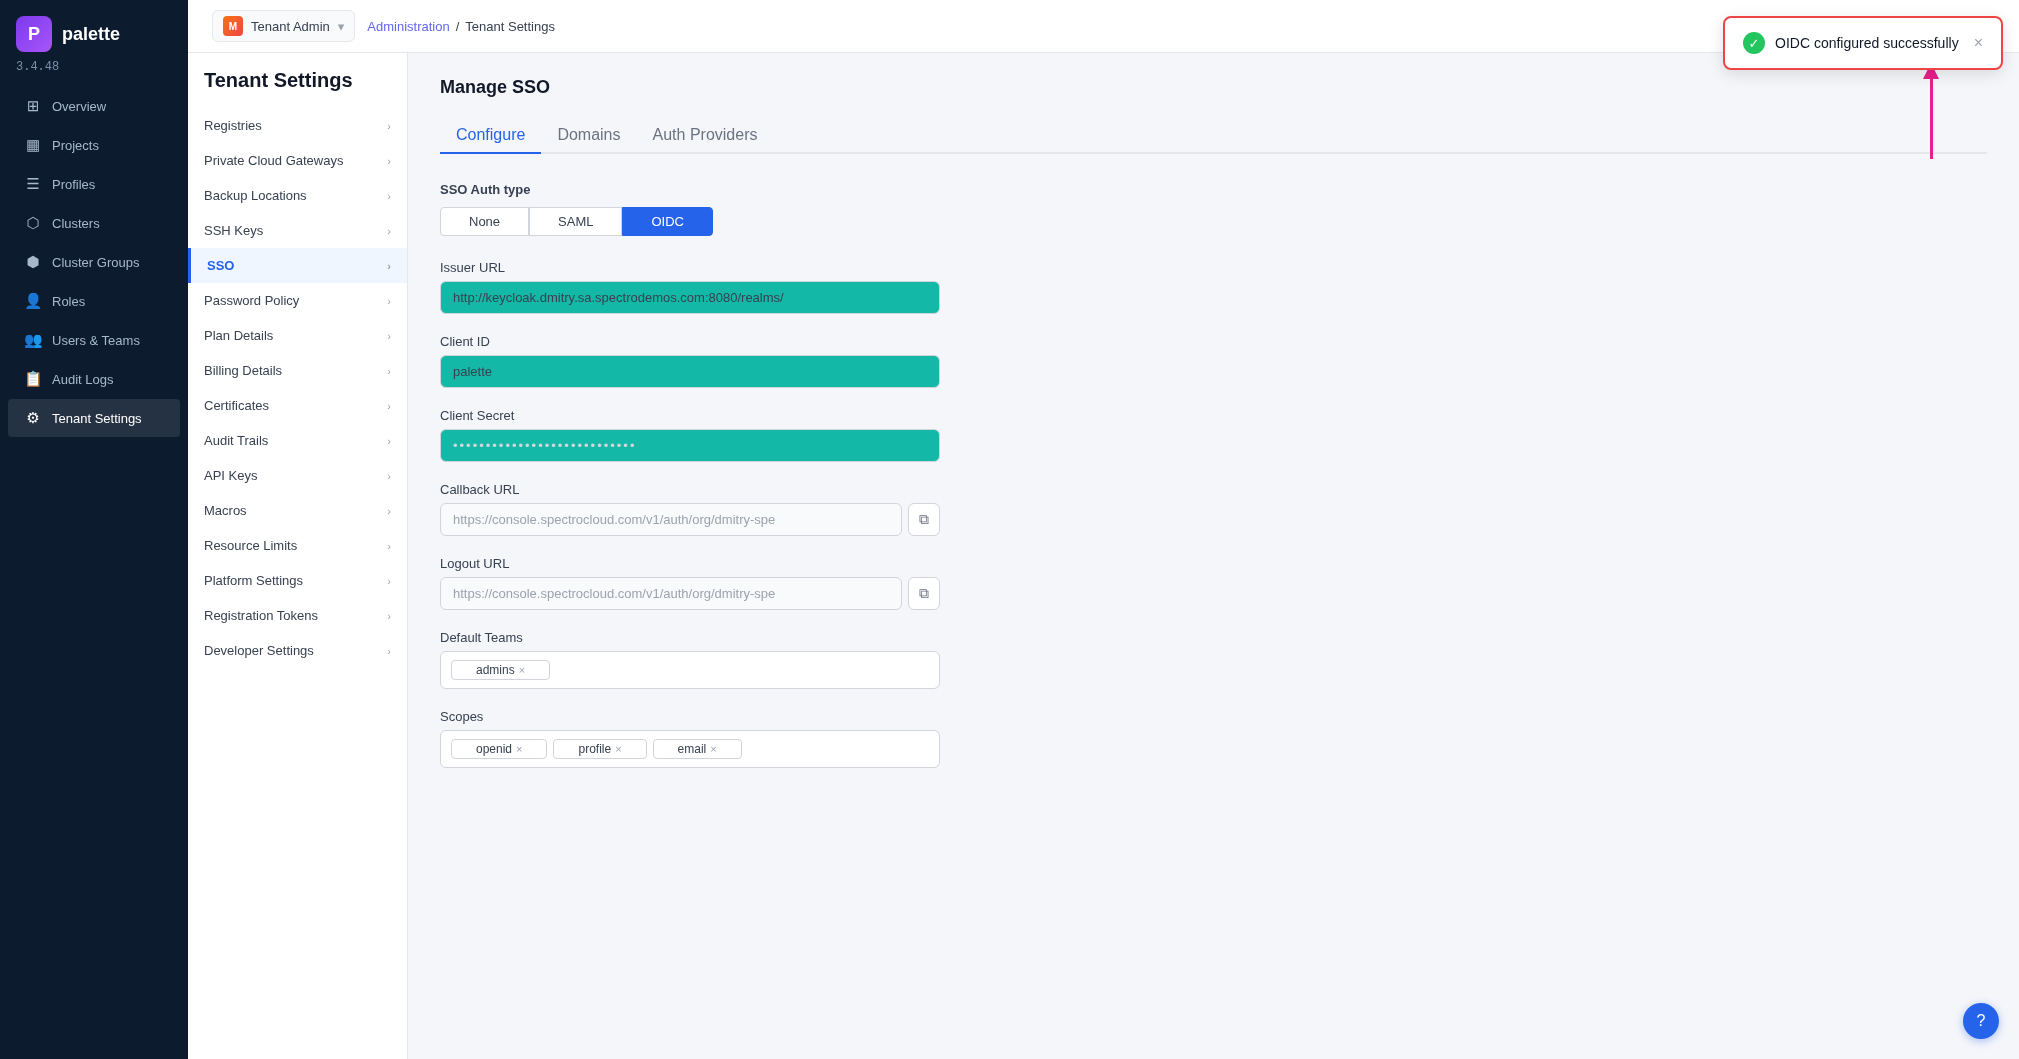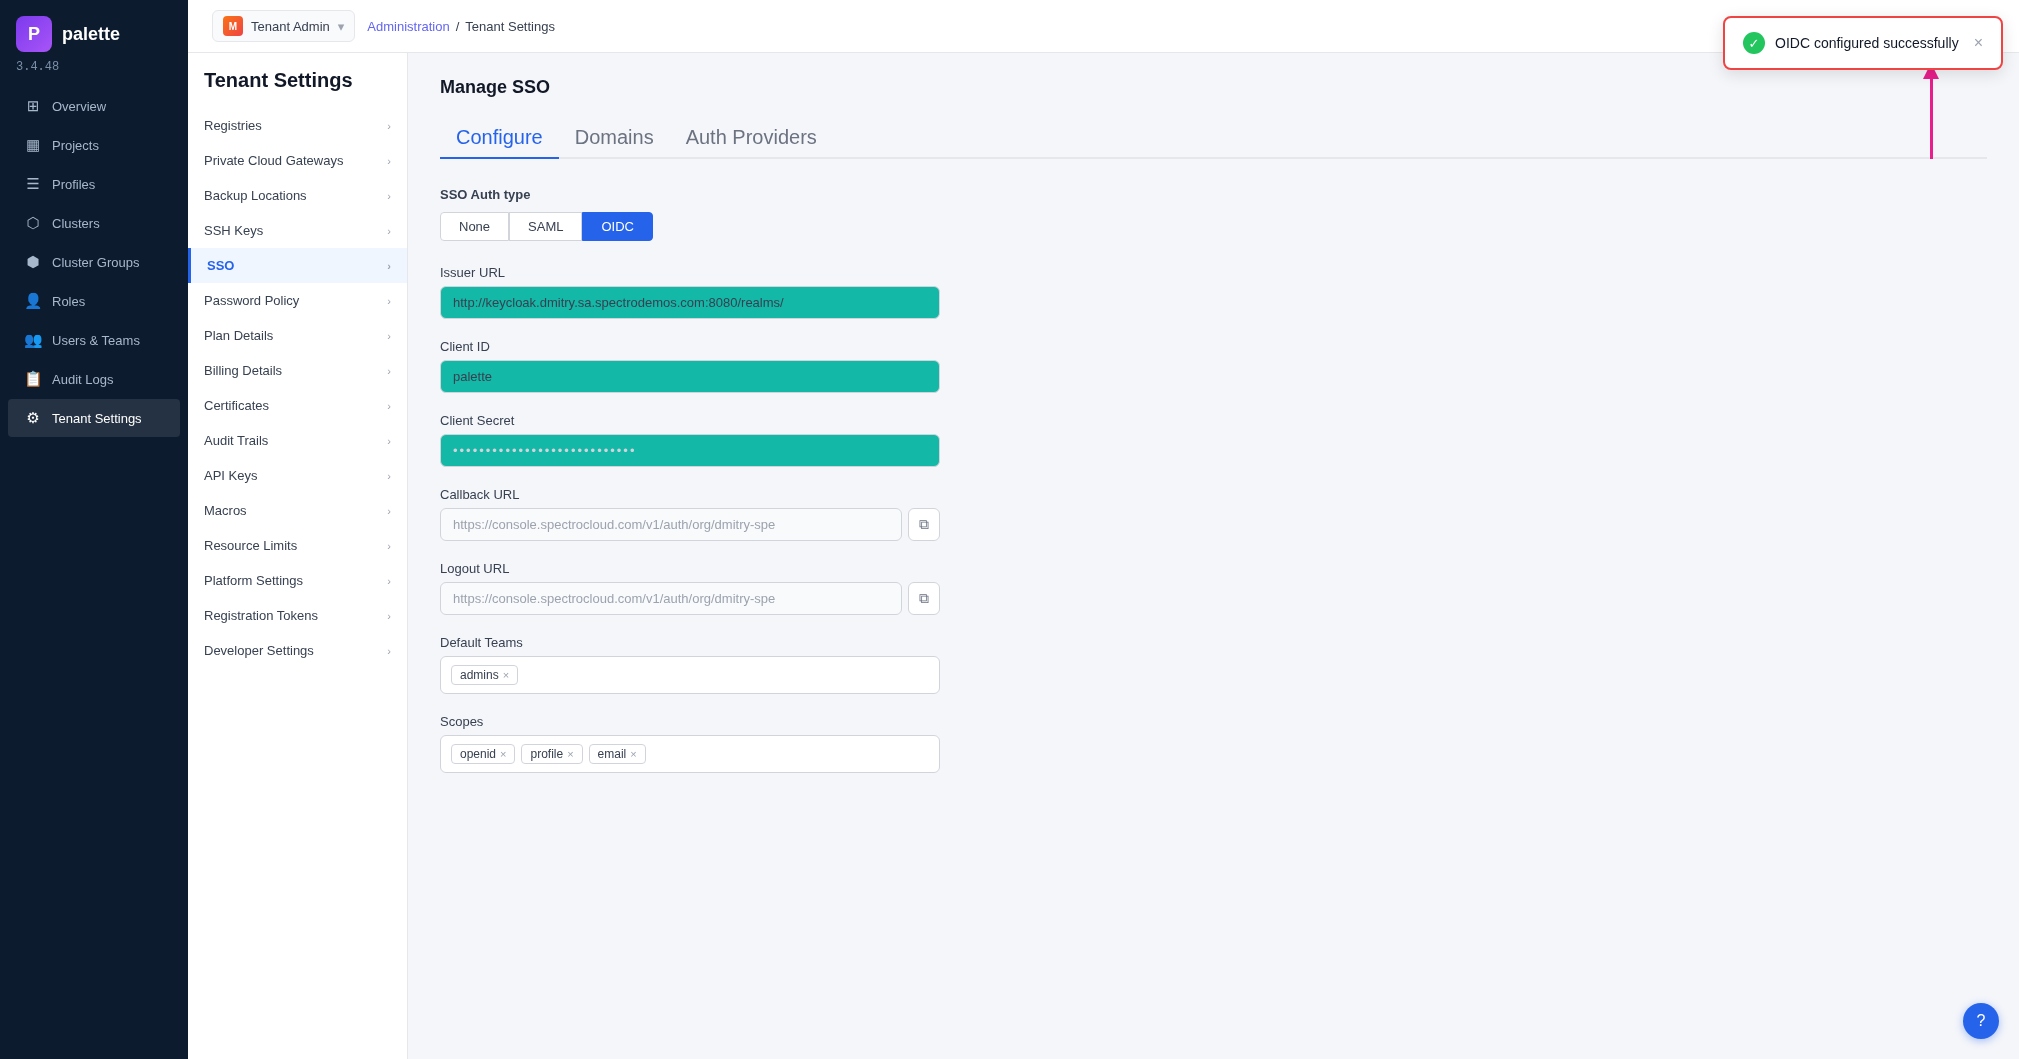"Configure" .tab { font-size: 20px -> 16px }
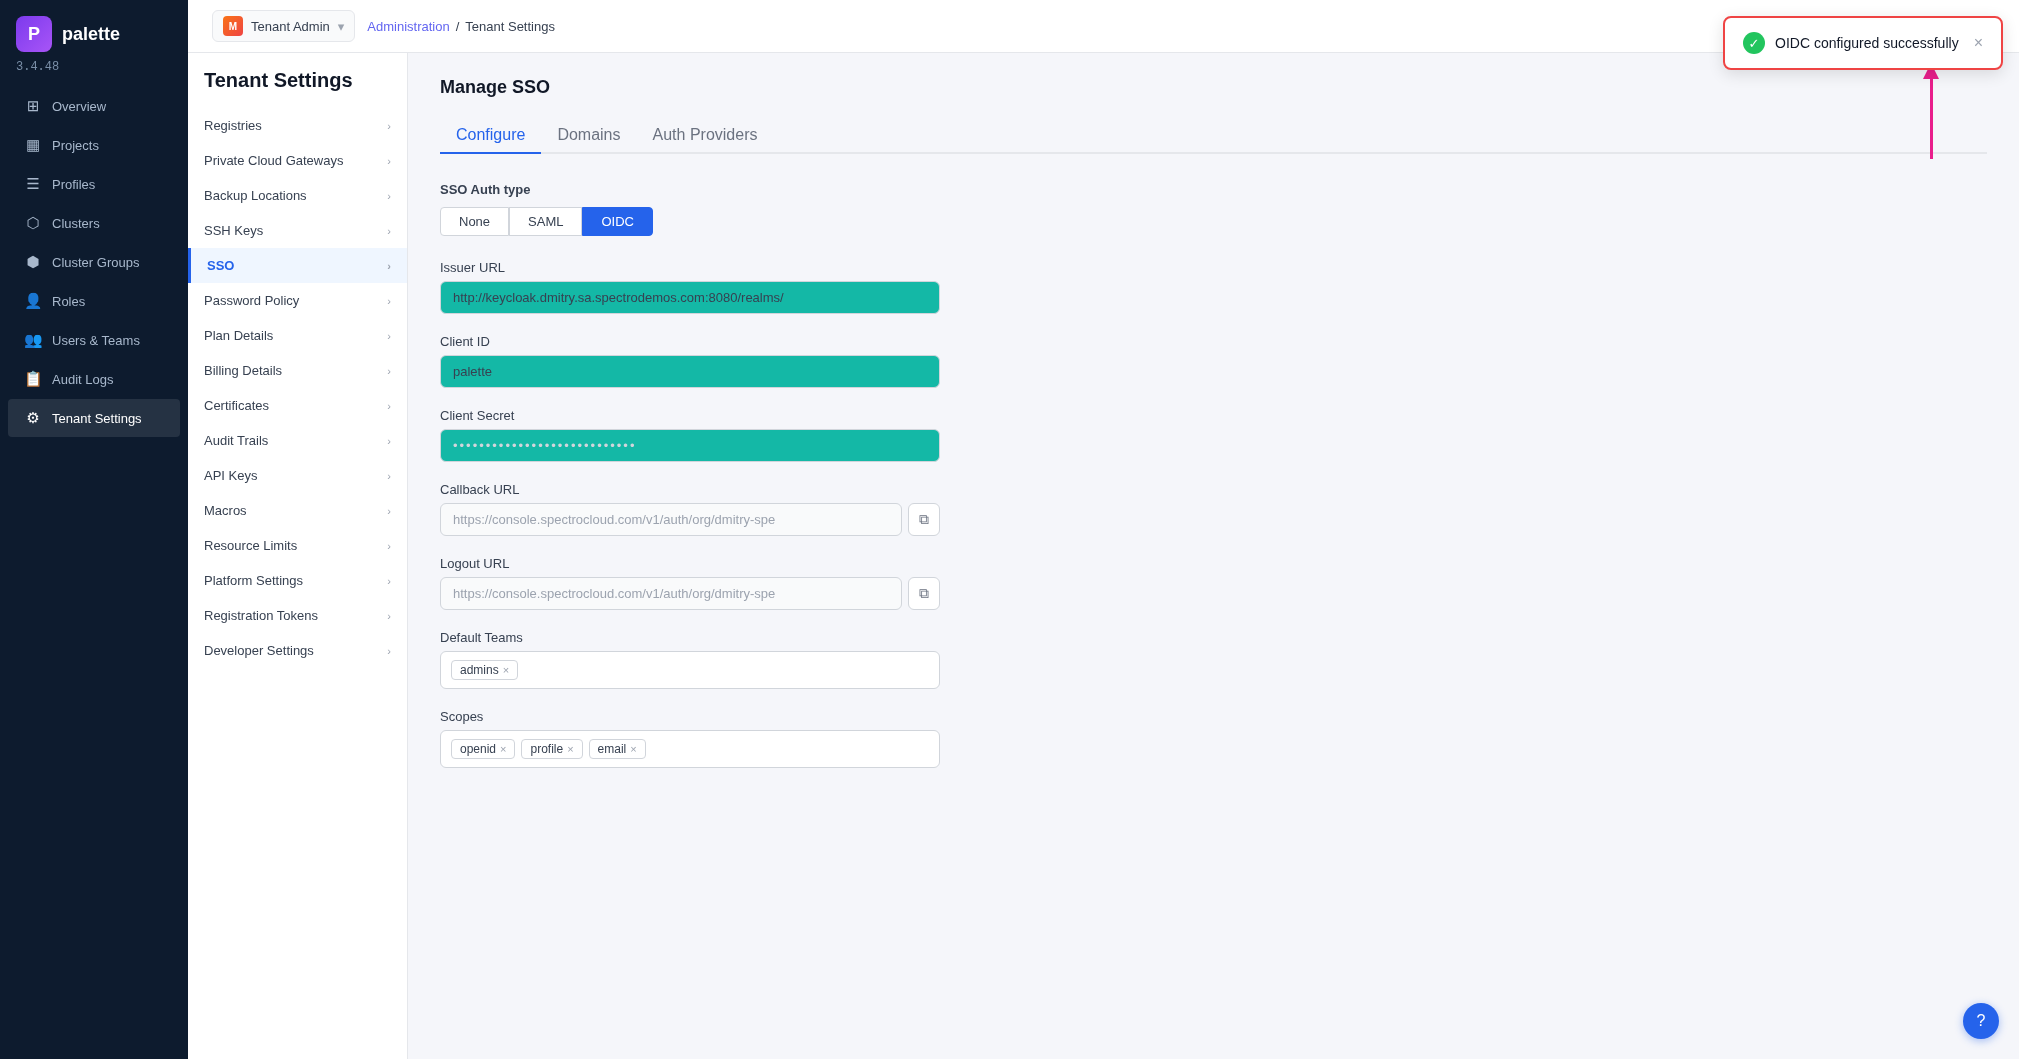"None" .auth-btn { padding: 6px 18px -> 6px 28px }
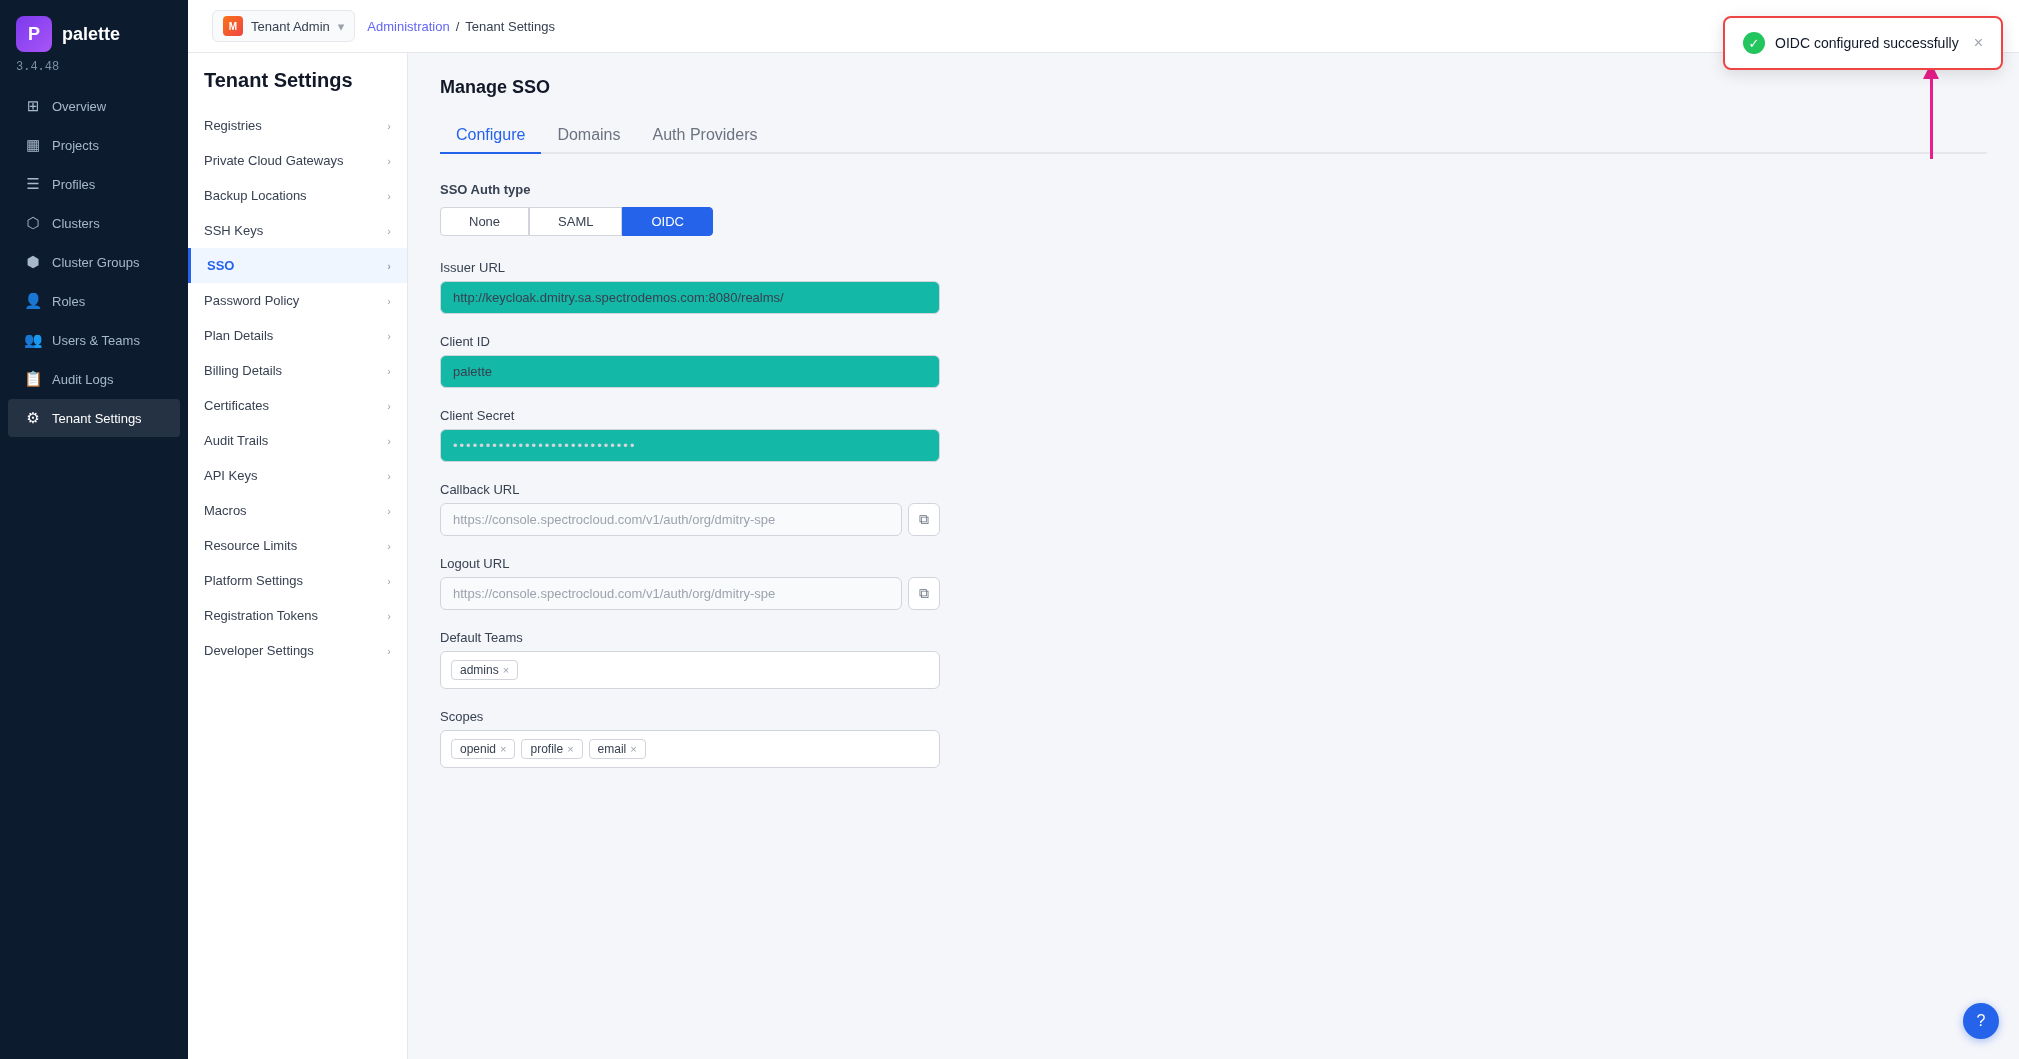"admins" .tag { padding: 2px 8px -> 2px 24px }
